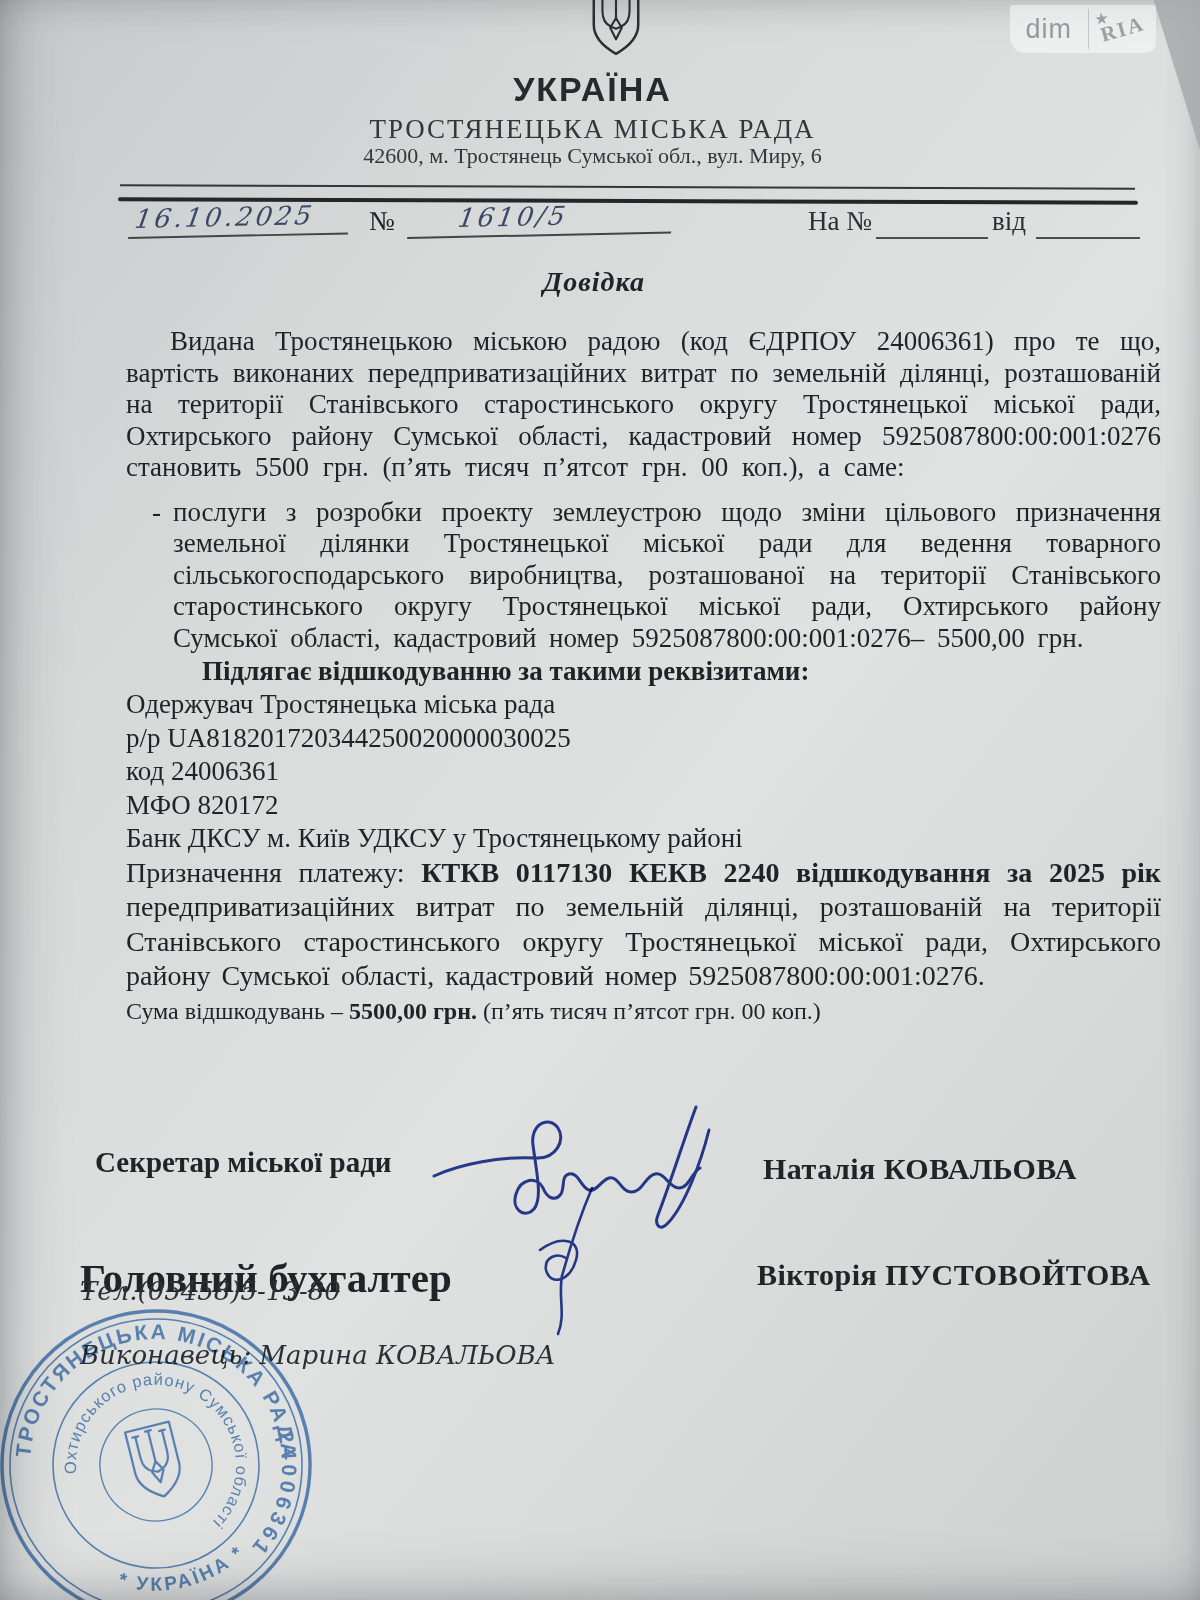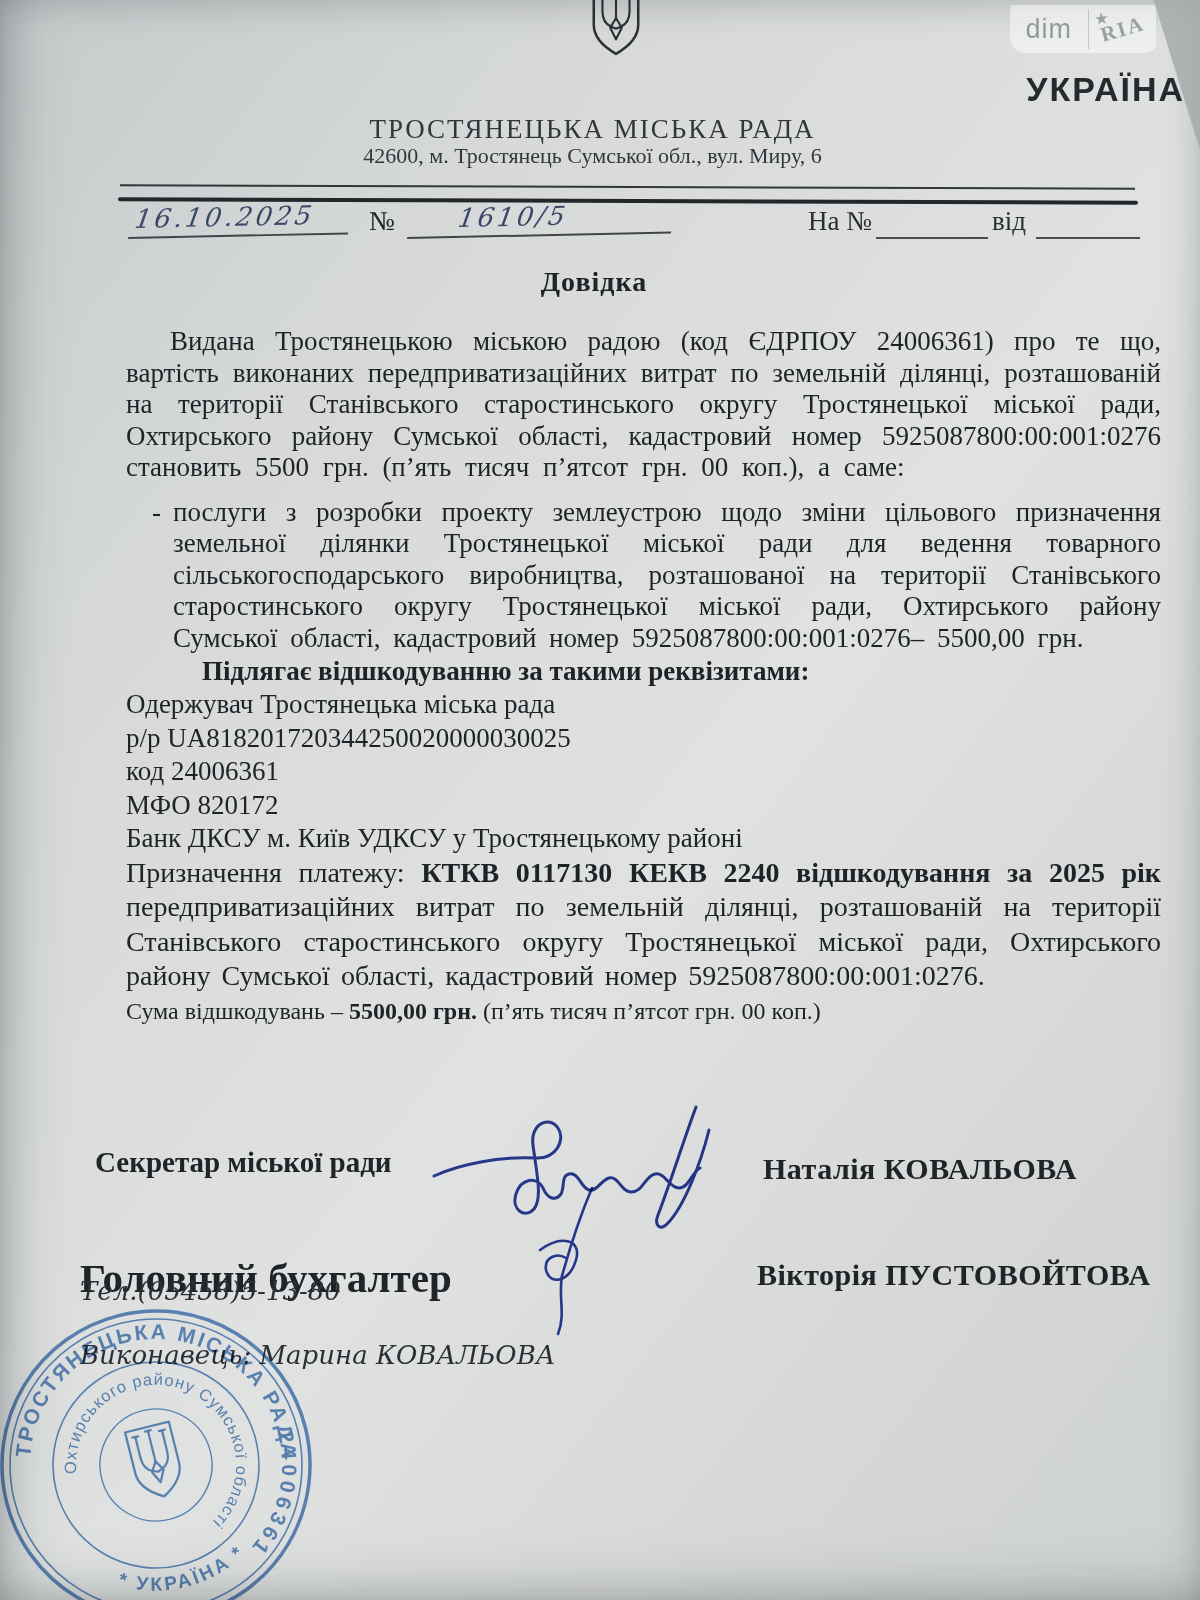"УКРАЇНА" .h-country { text-align: right -> center }
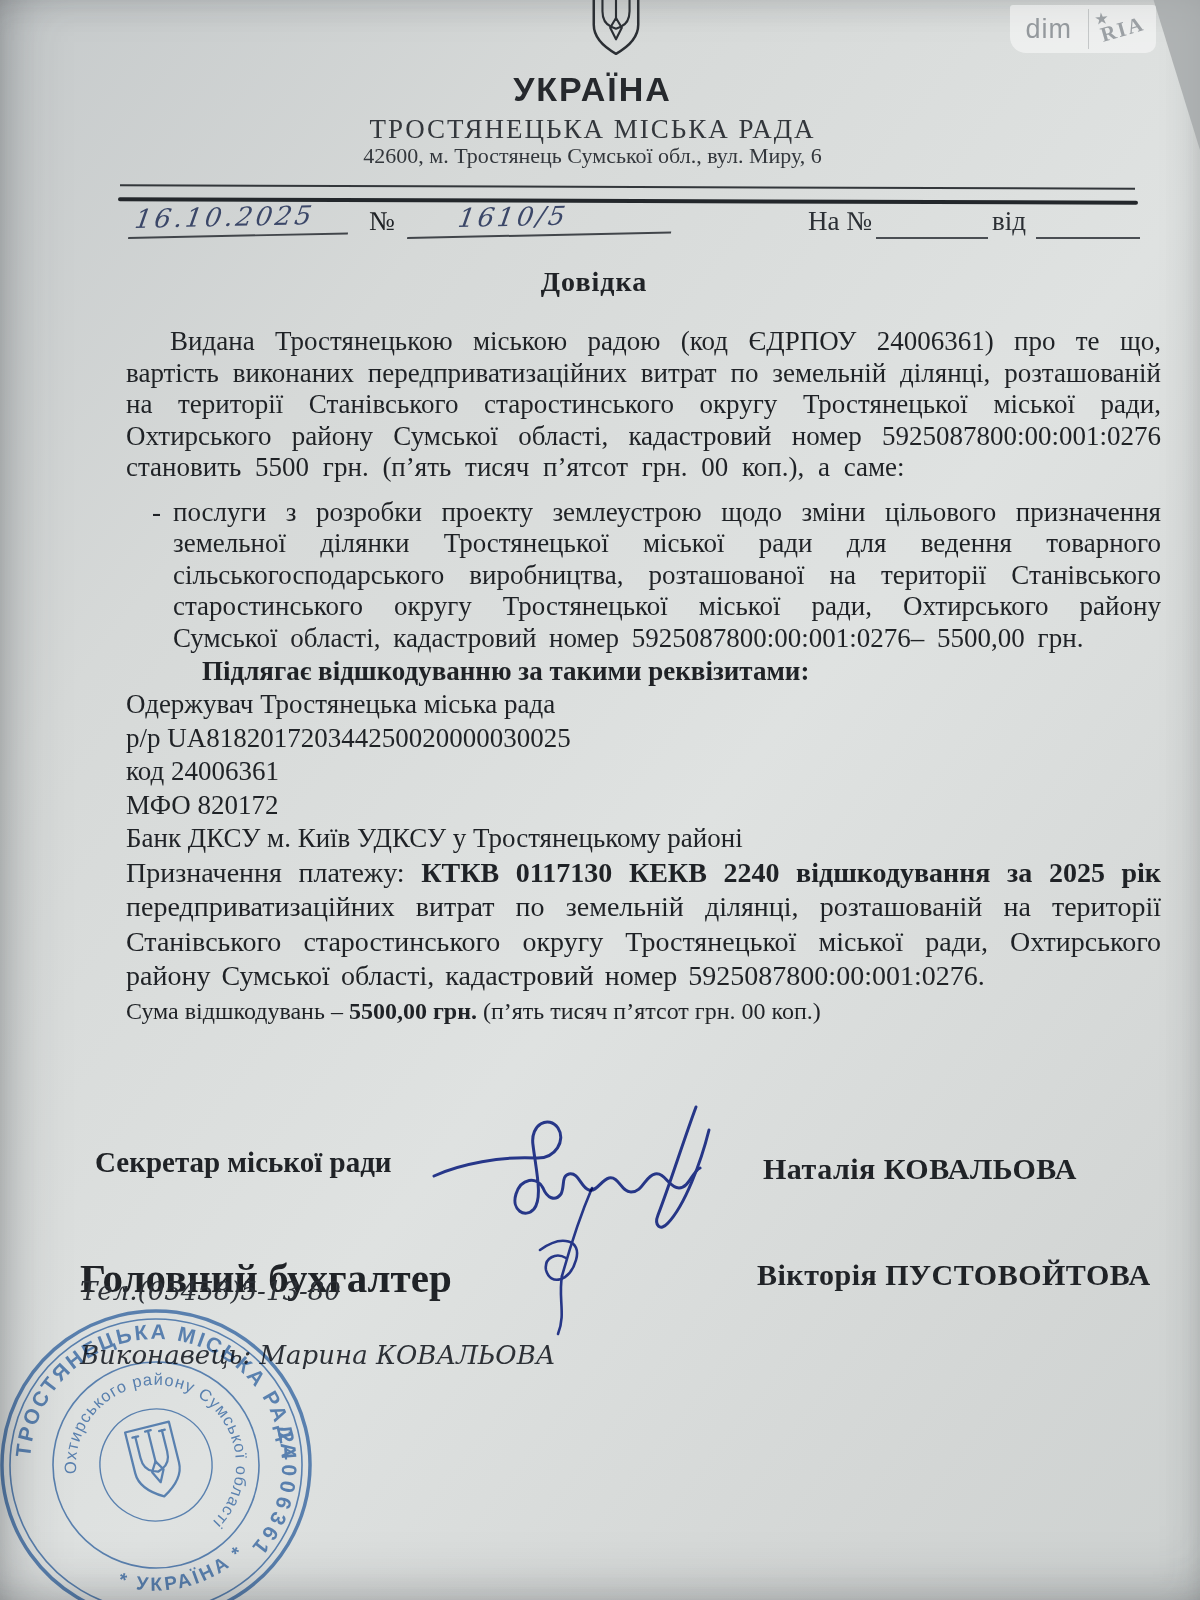"Довідка" .doc-title { font-style: none -> italic }
